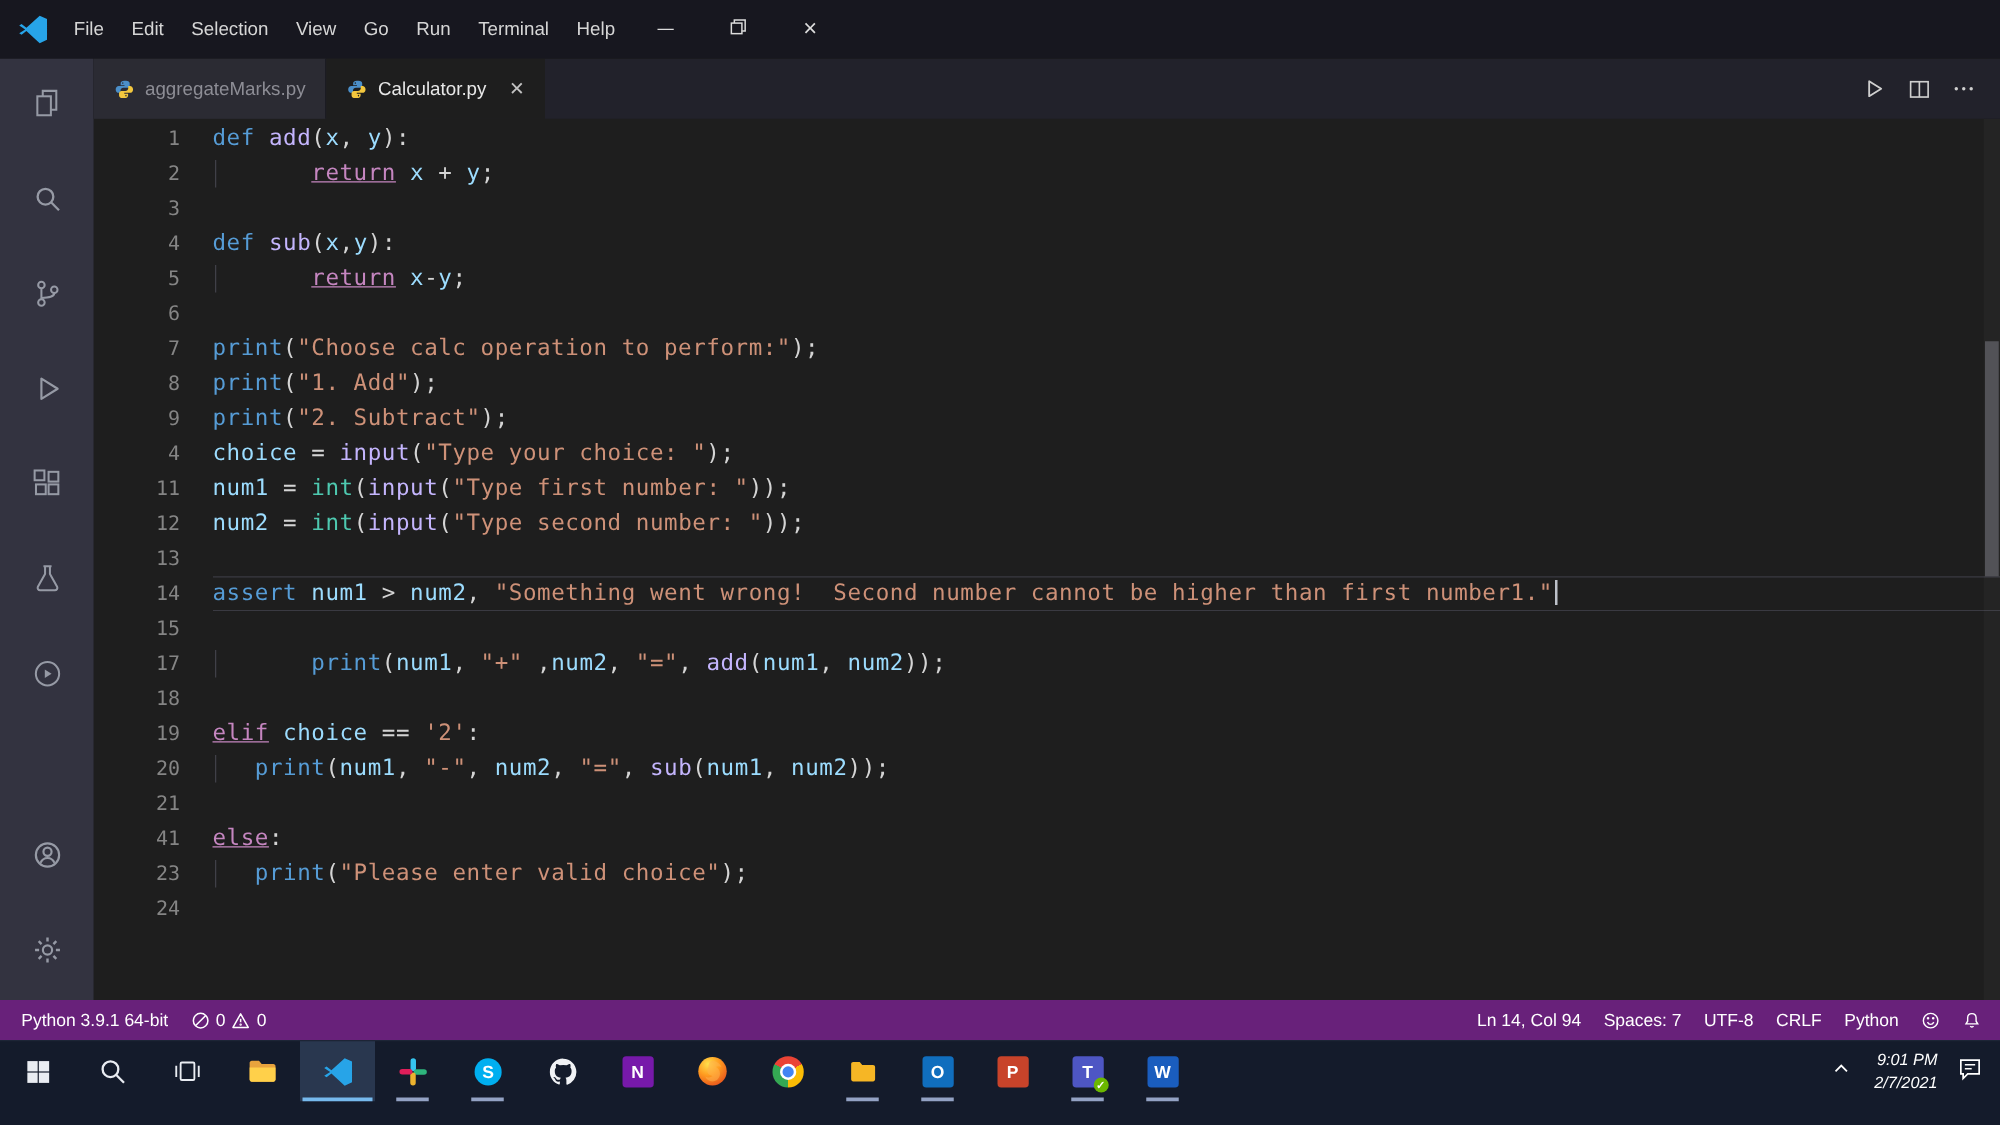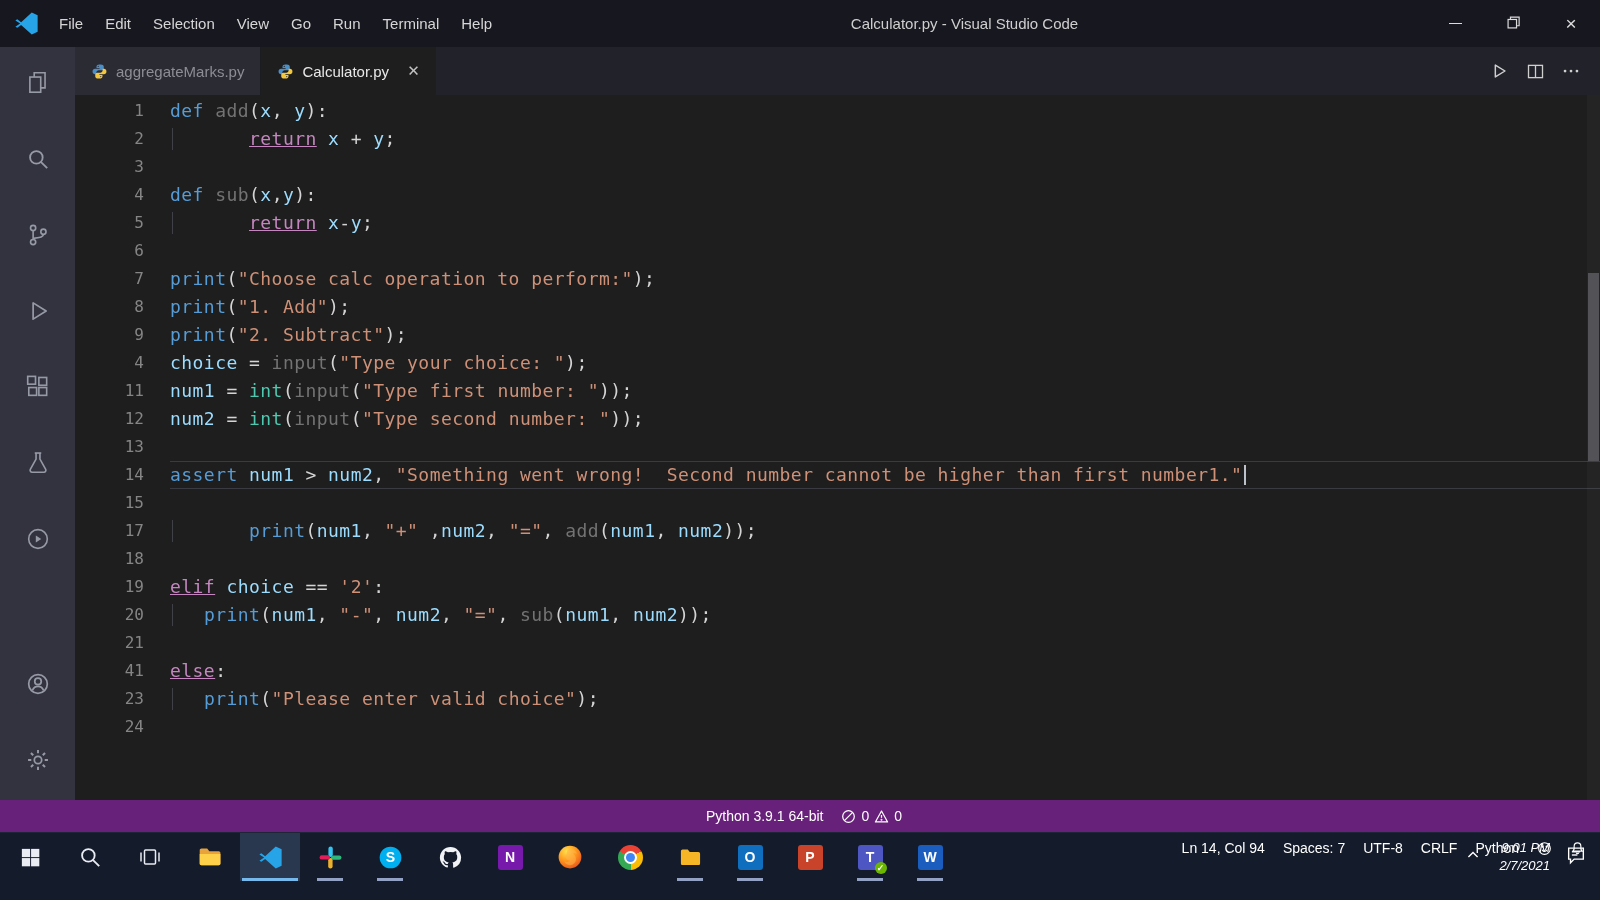"Calculator.py - Visual Studio Code" div.window-title { html: <div>Calculator.py - Visual Studio Code</div> -> none }
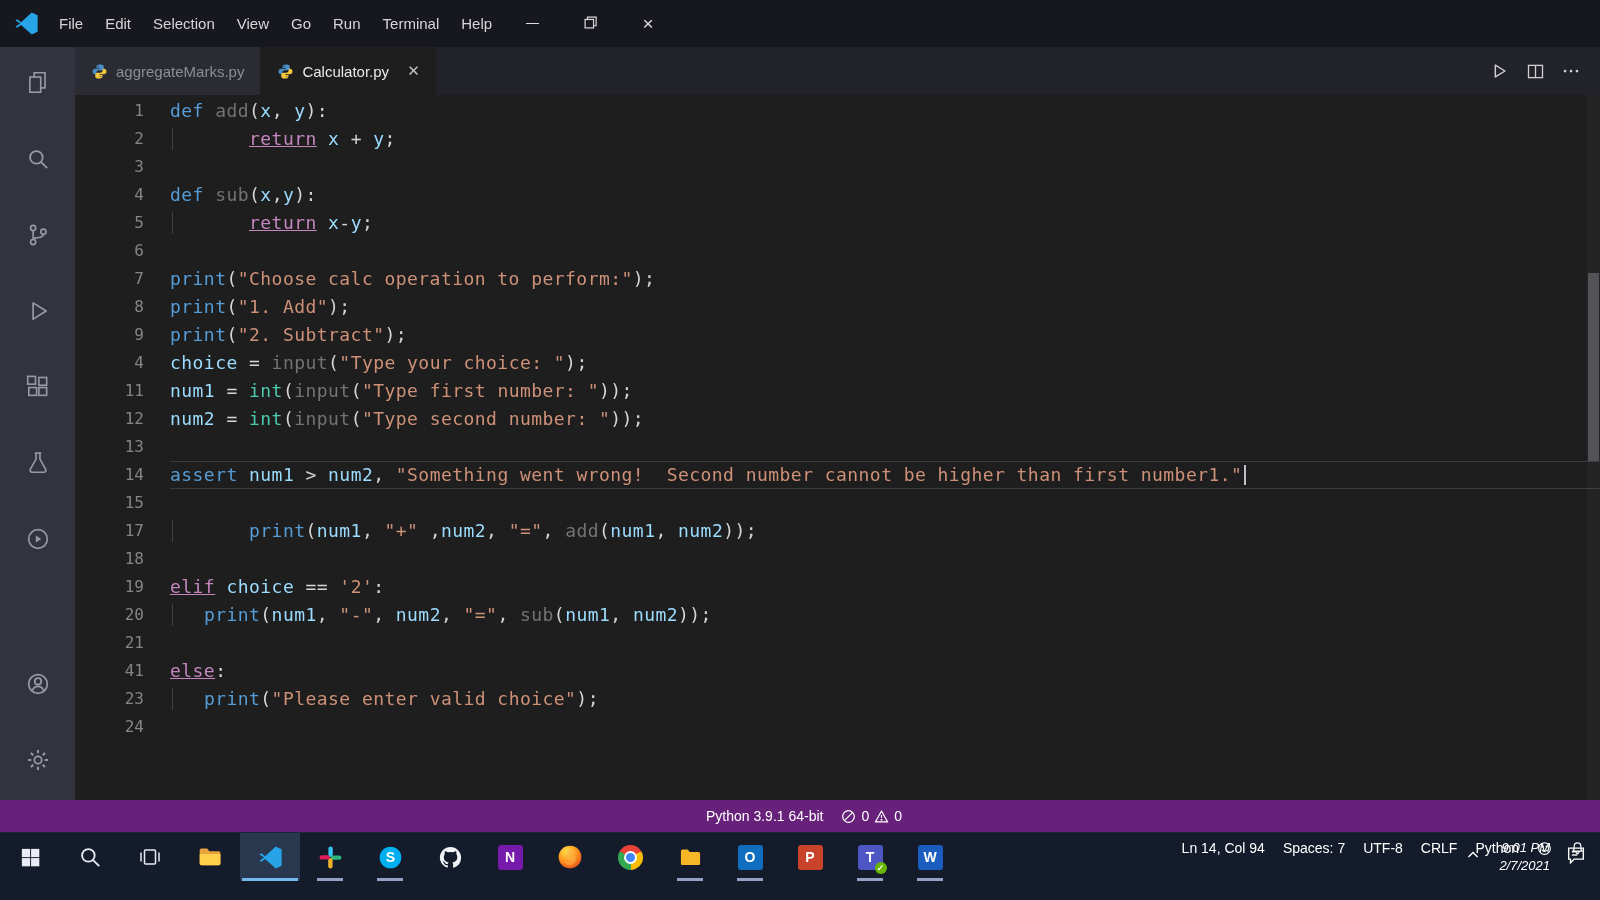"add" .tok-fn { color: #737373 -> #c4b5fd }
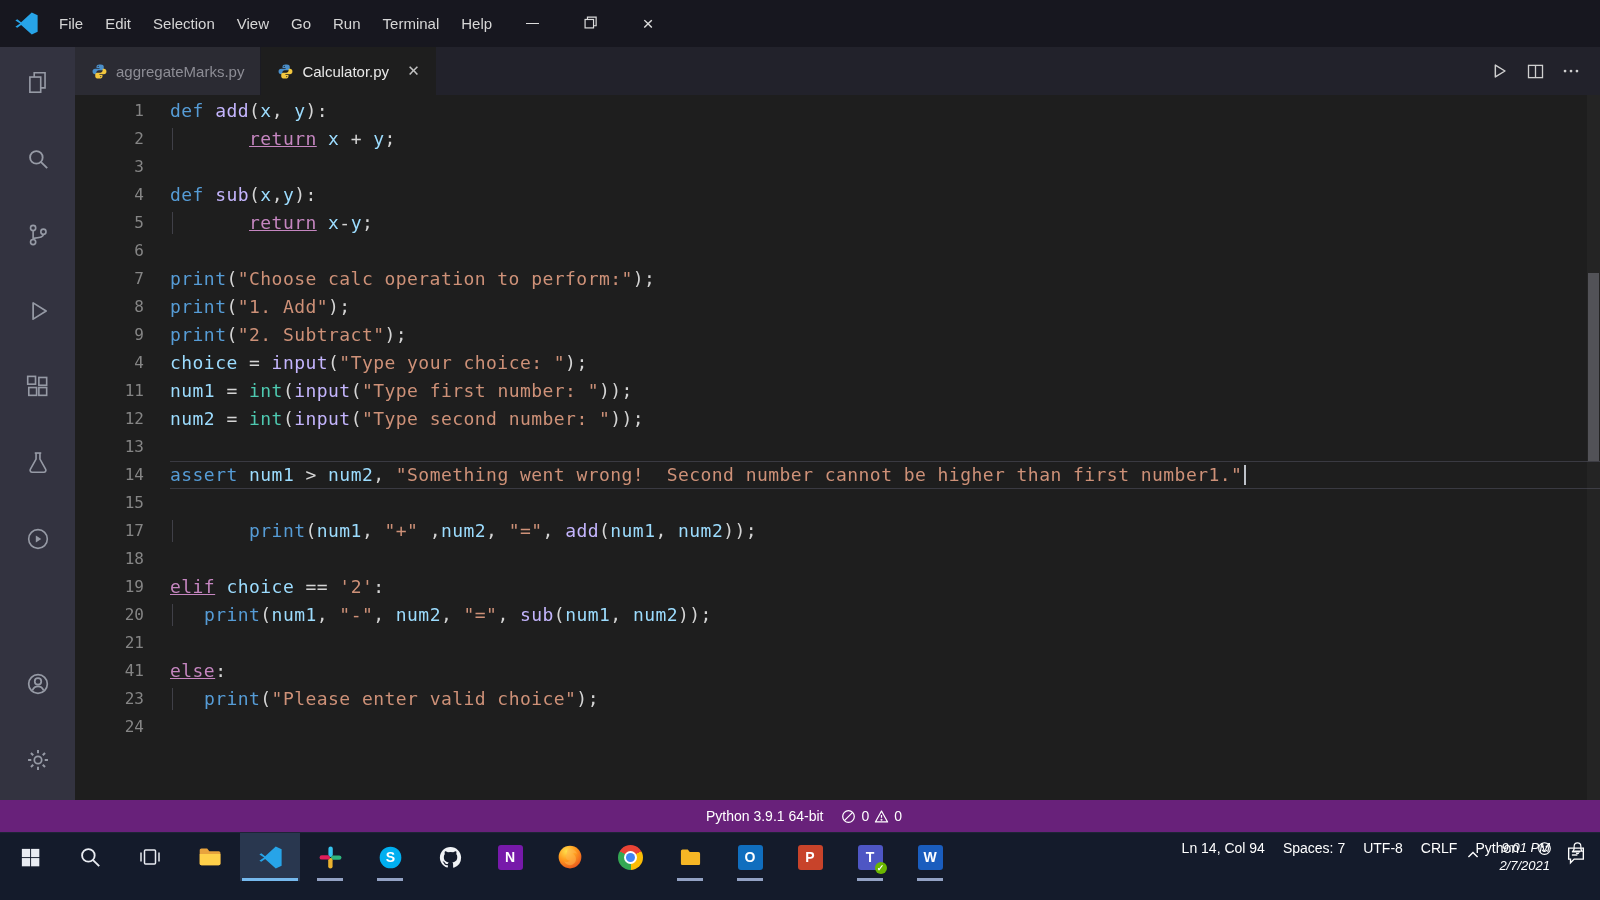"Python 3.9.1 64-bit" .statusbar { flex-direction: column -> none }
